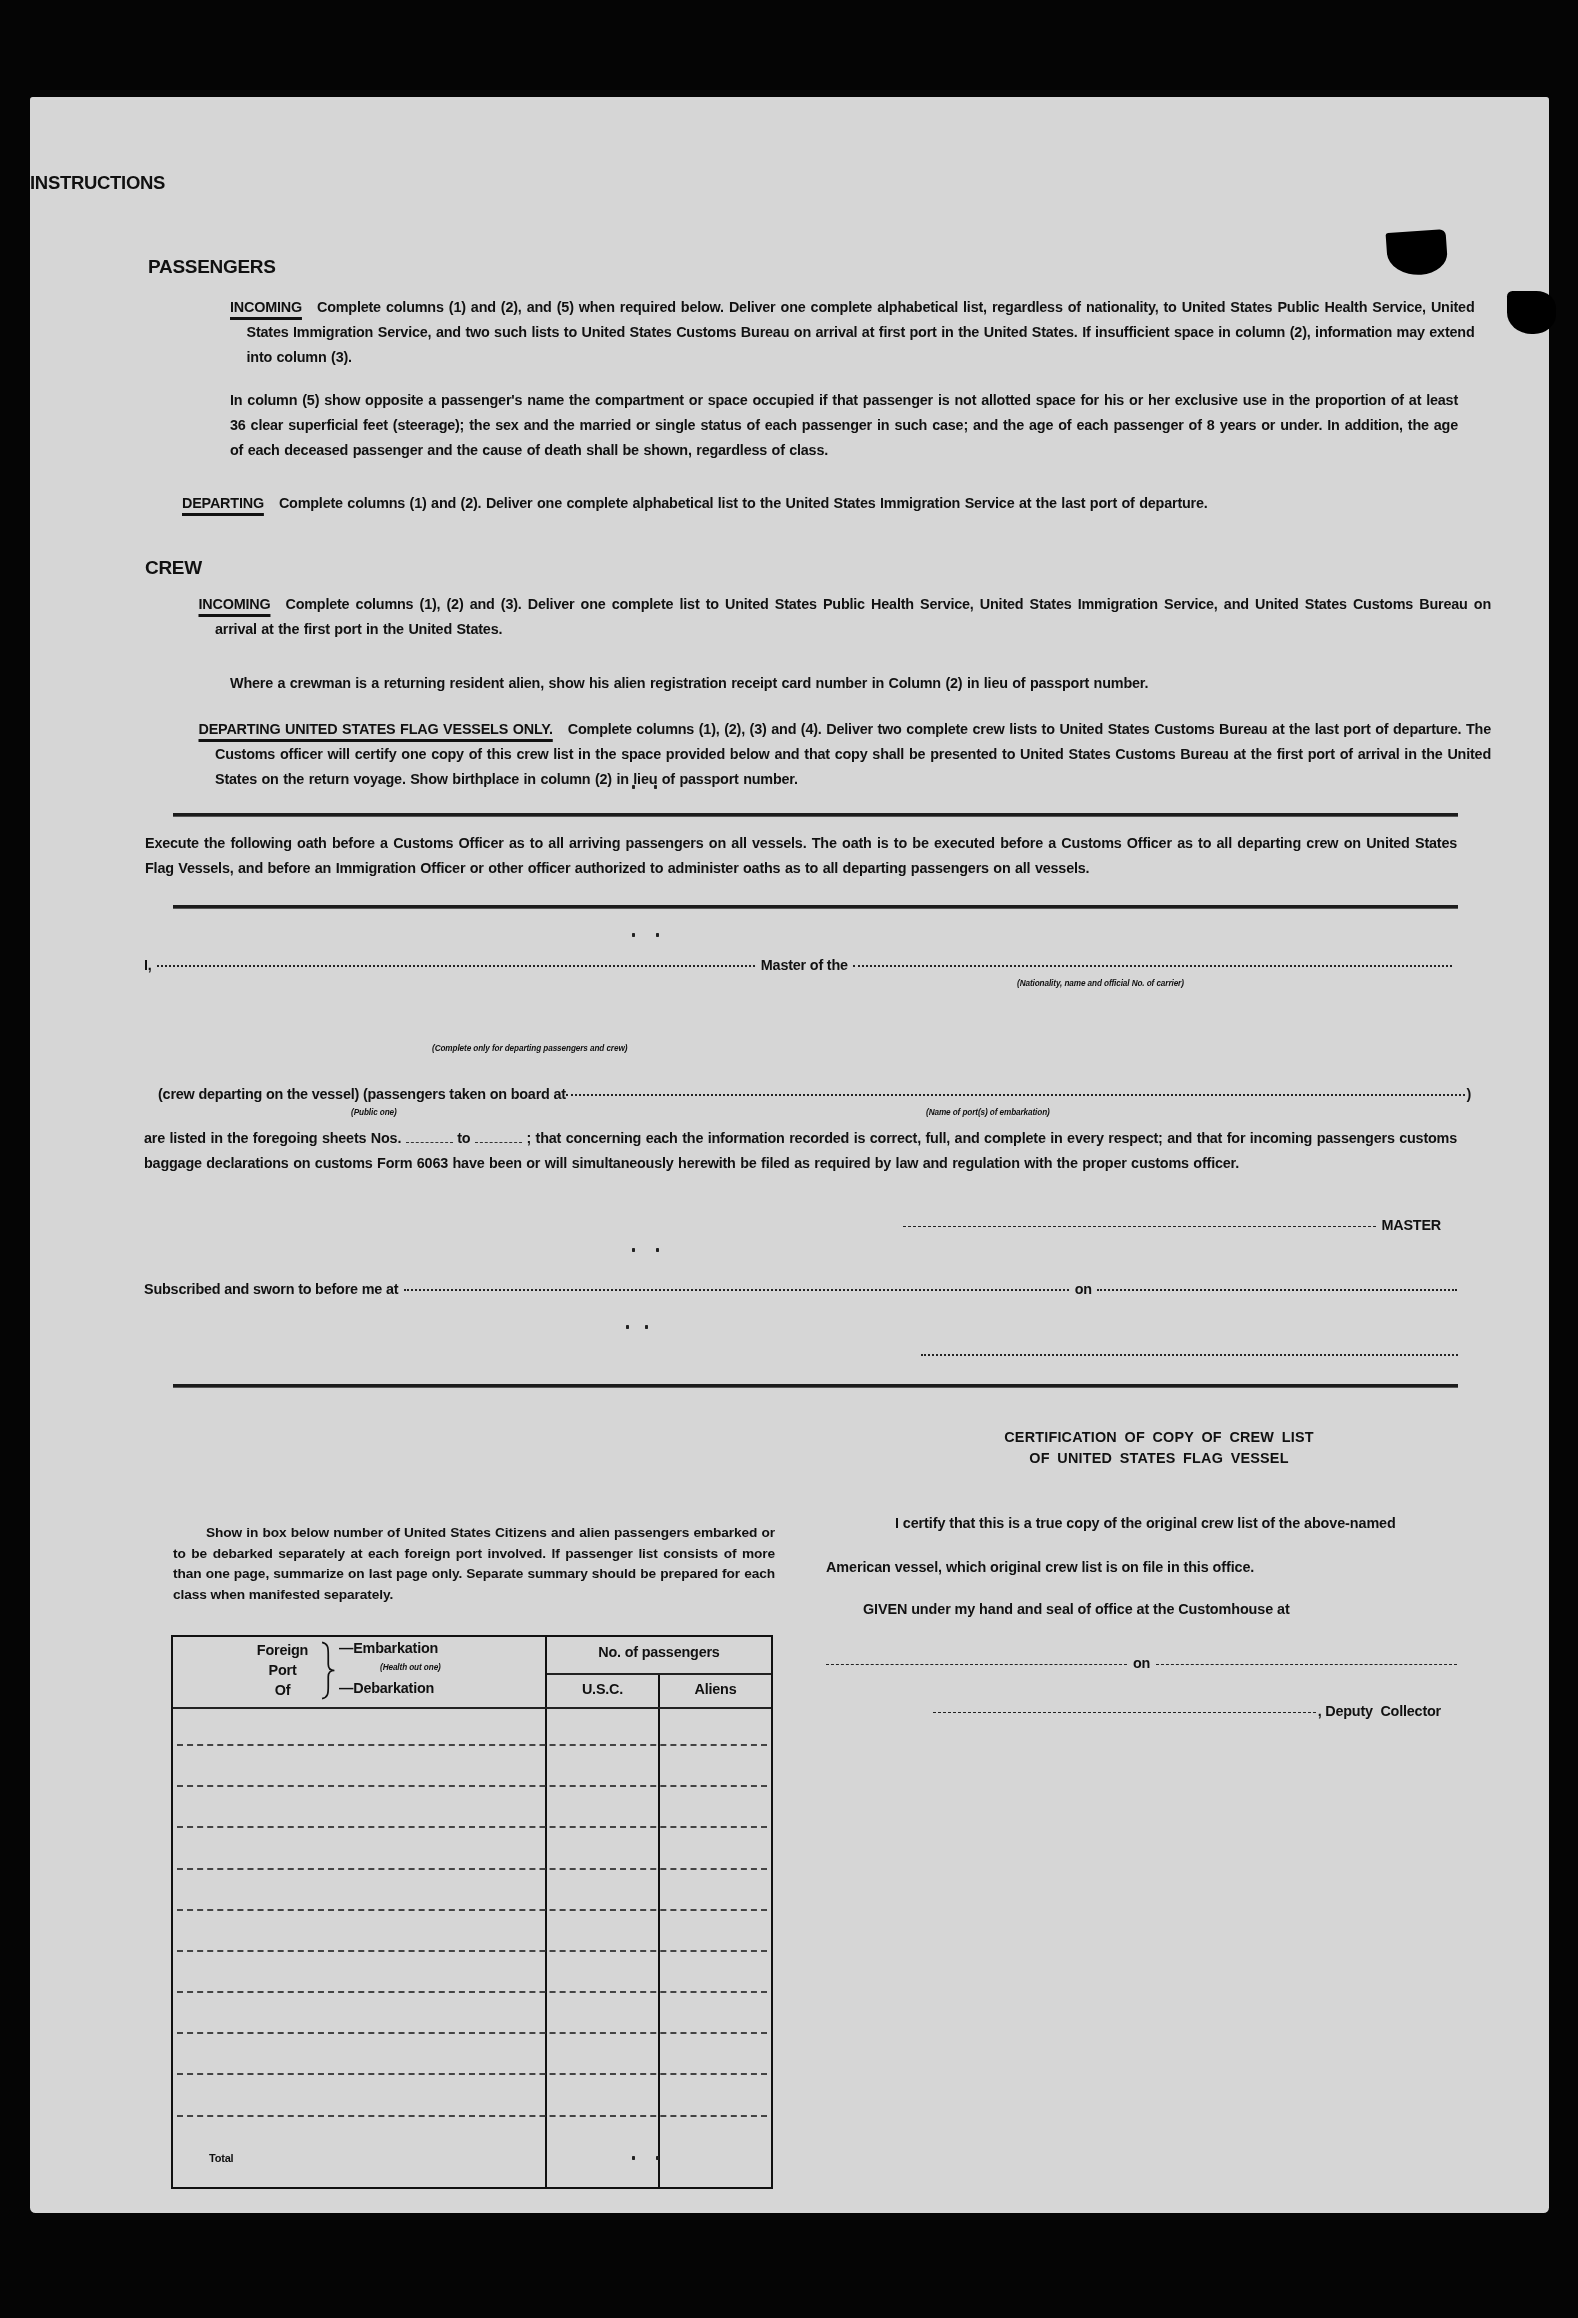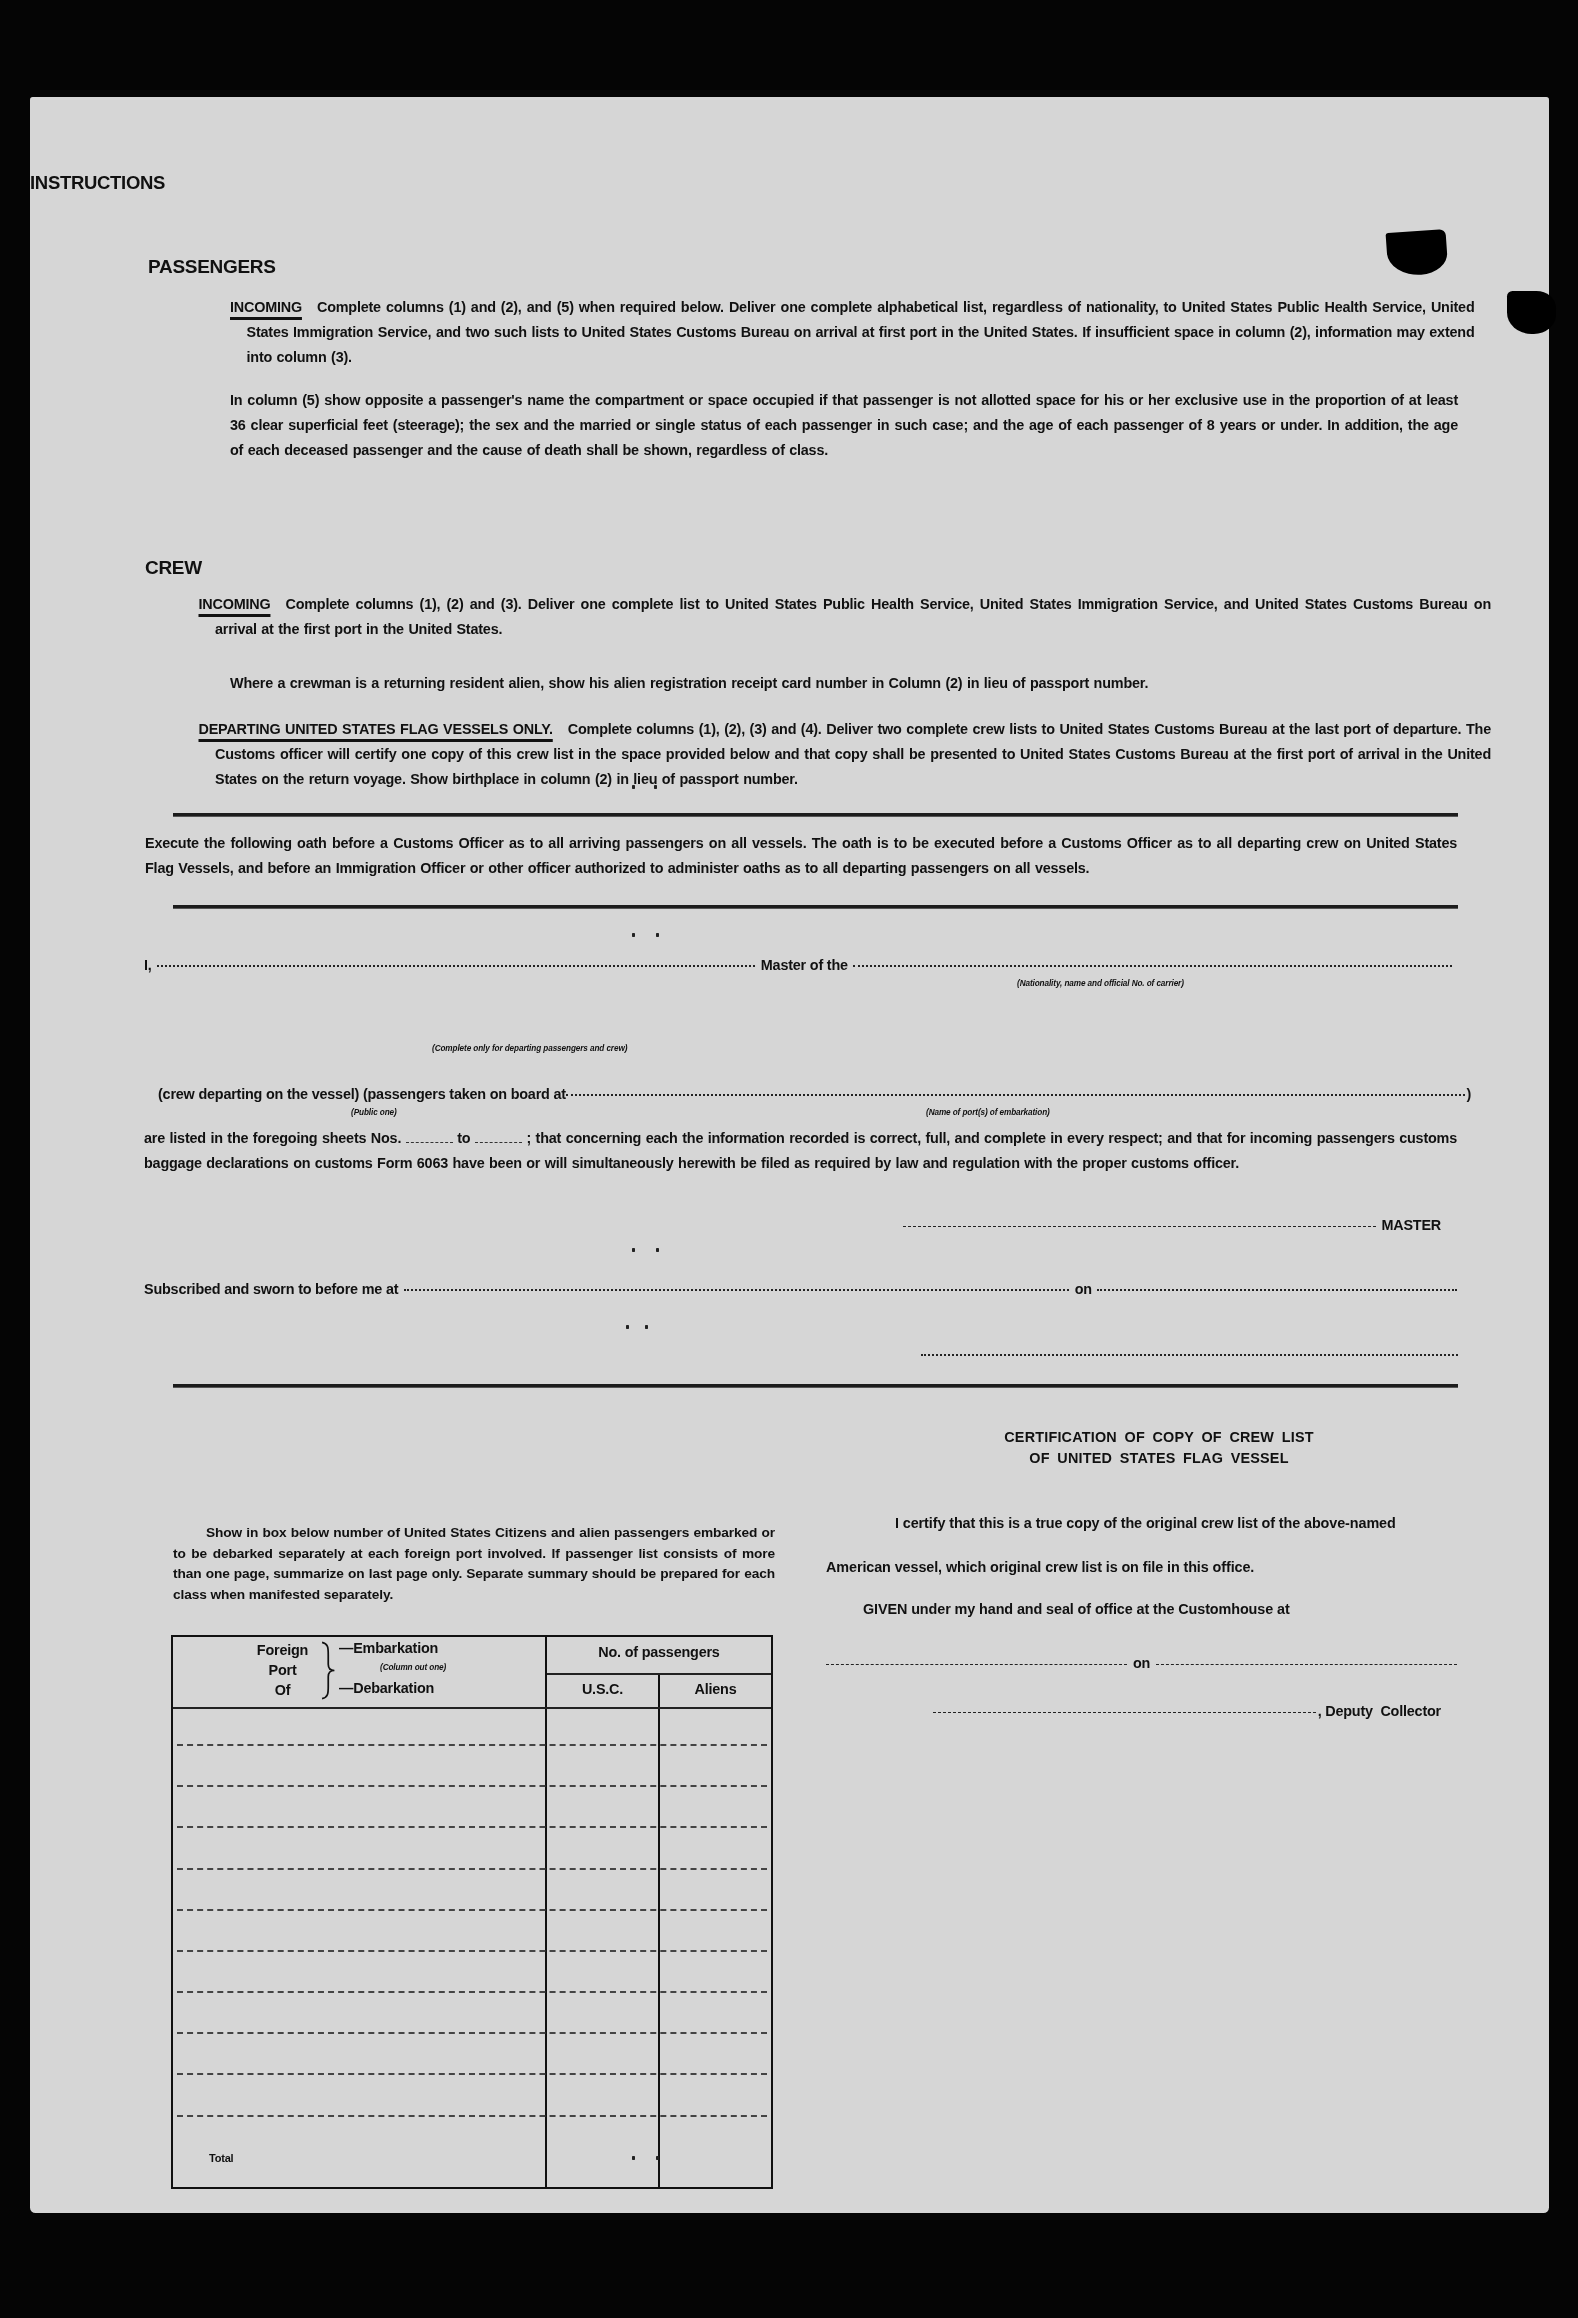"DEPARTING Complete columns (1) and" div.para { html: none -> <div> <span>DEPARTING</span><span>Complete columns (1) and (2). Deliver one complete alphabetical list to the United States Immigration Service at the last port of departure.</span> </div> }
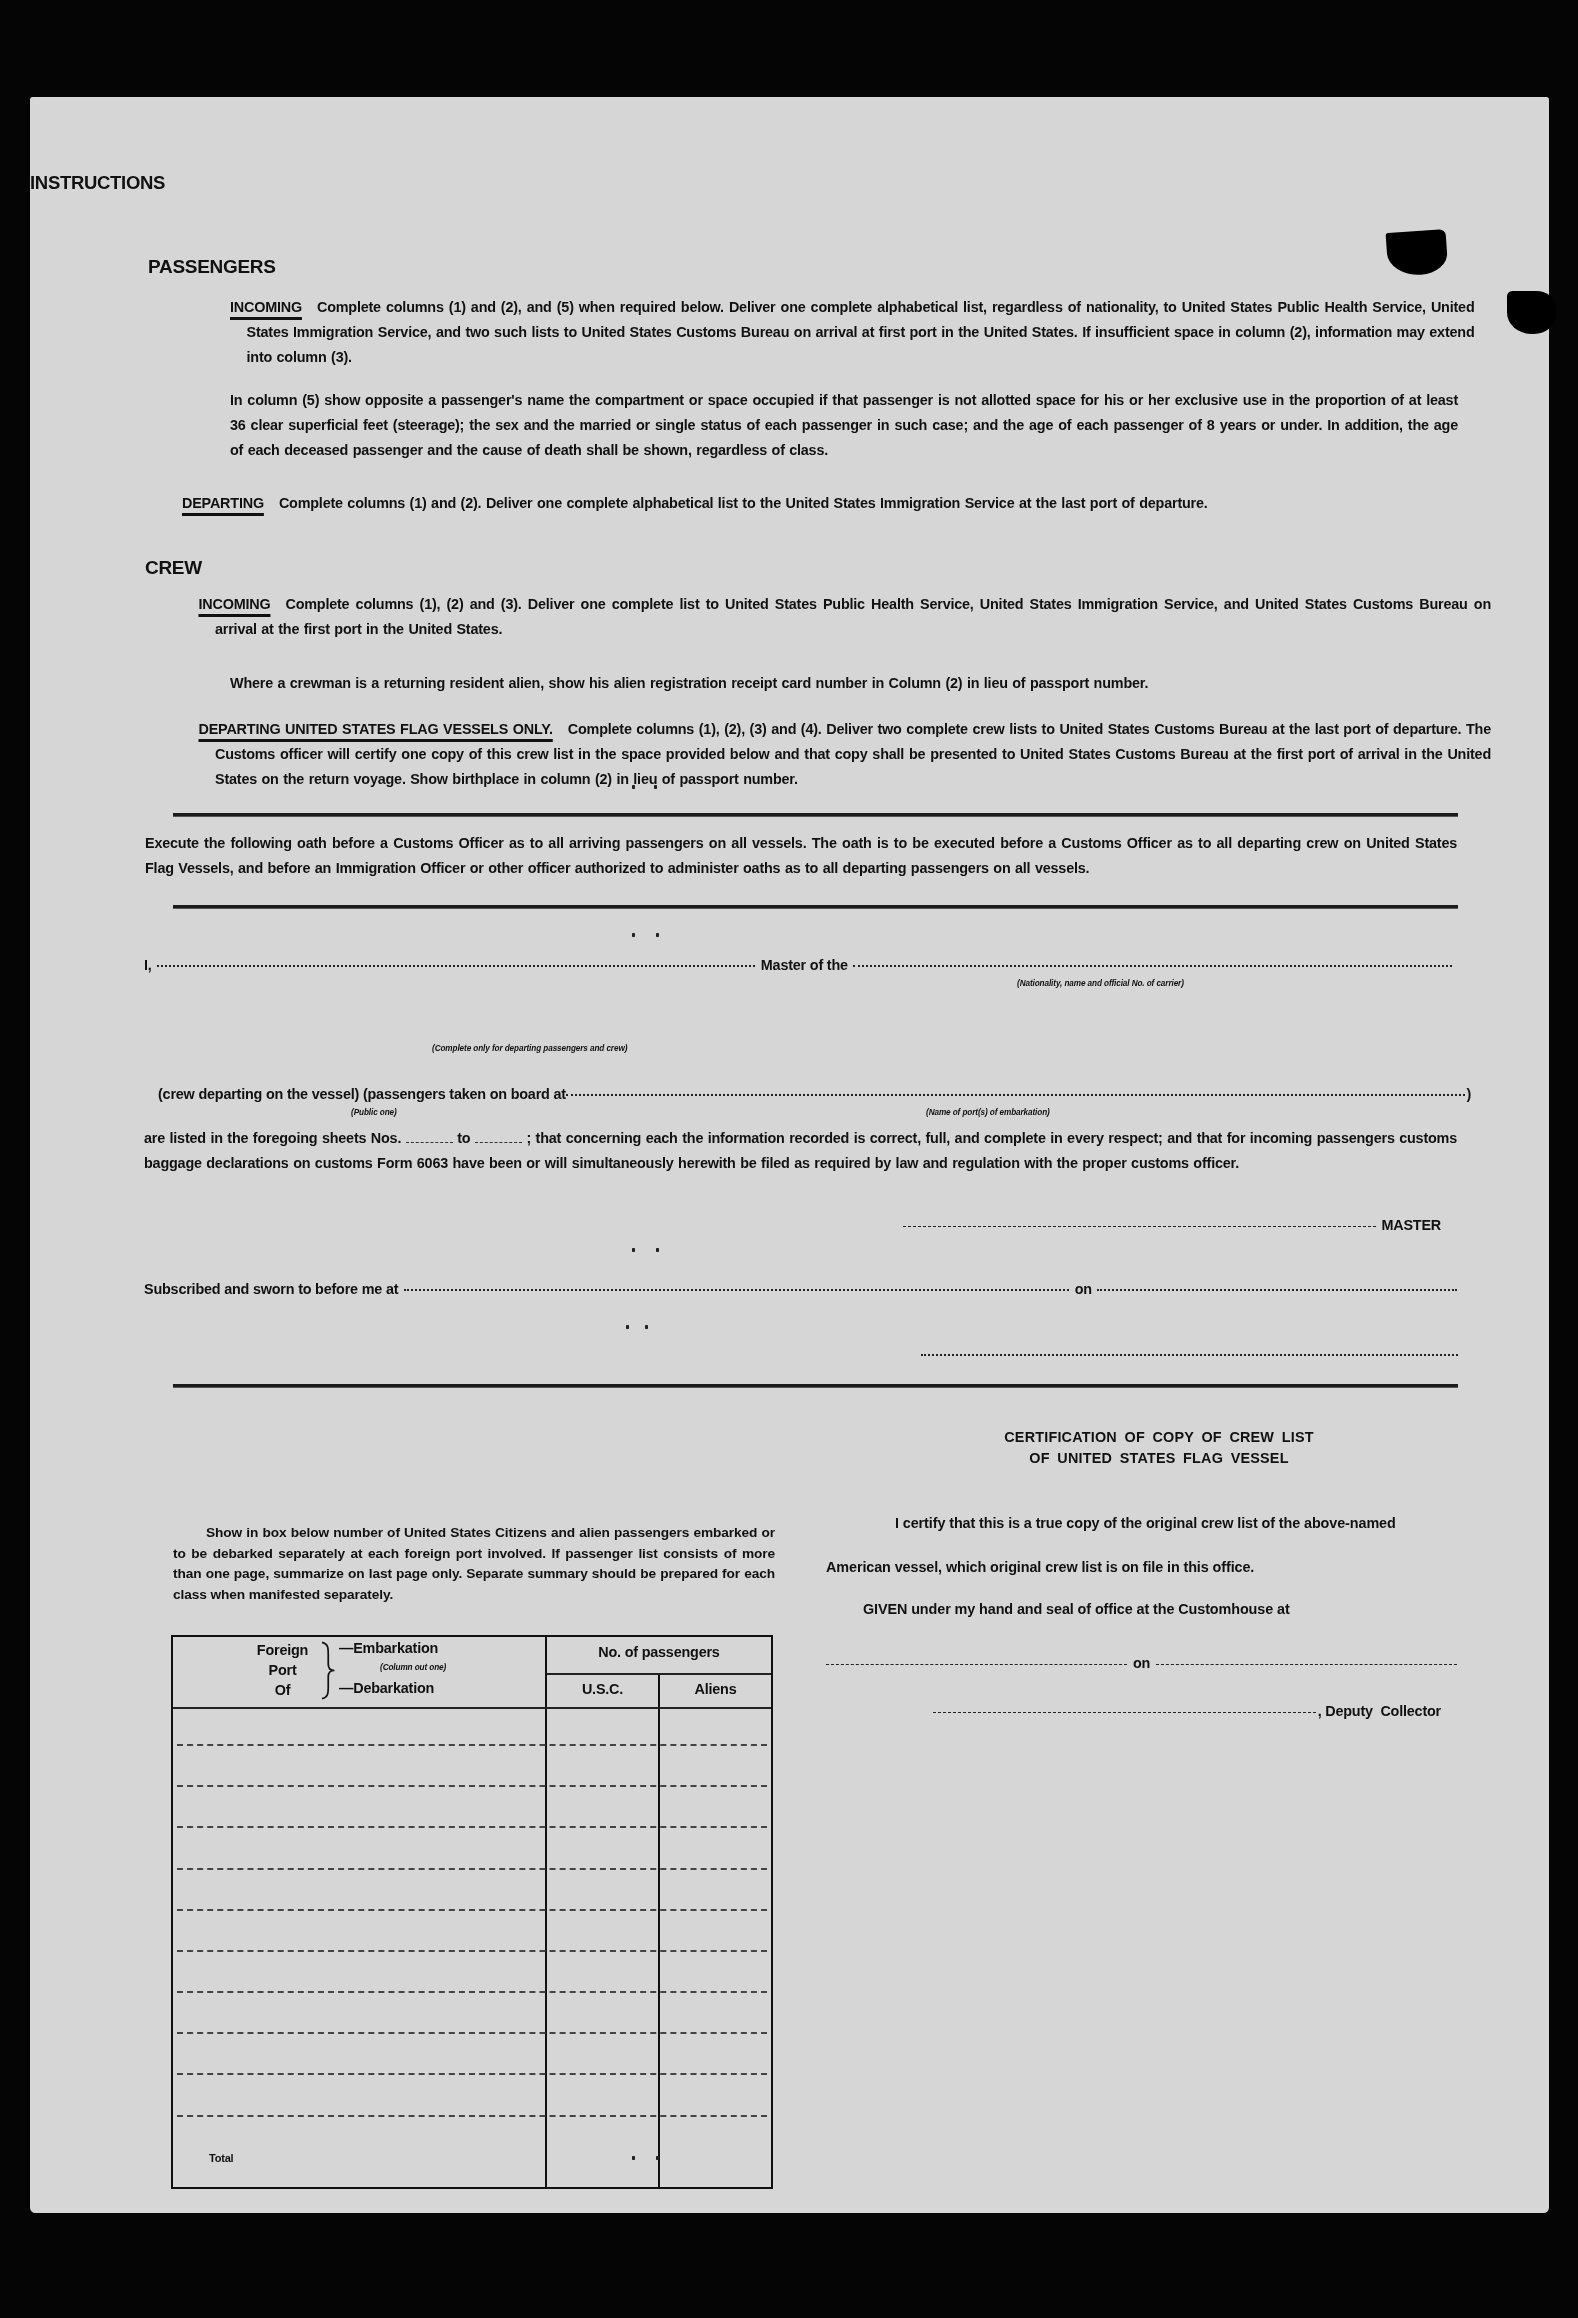"(Column out one)" div.abs { text: Column -> Health }
